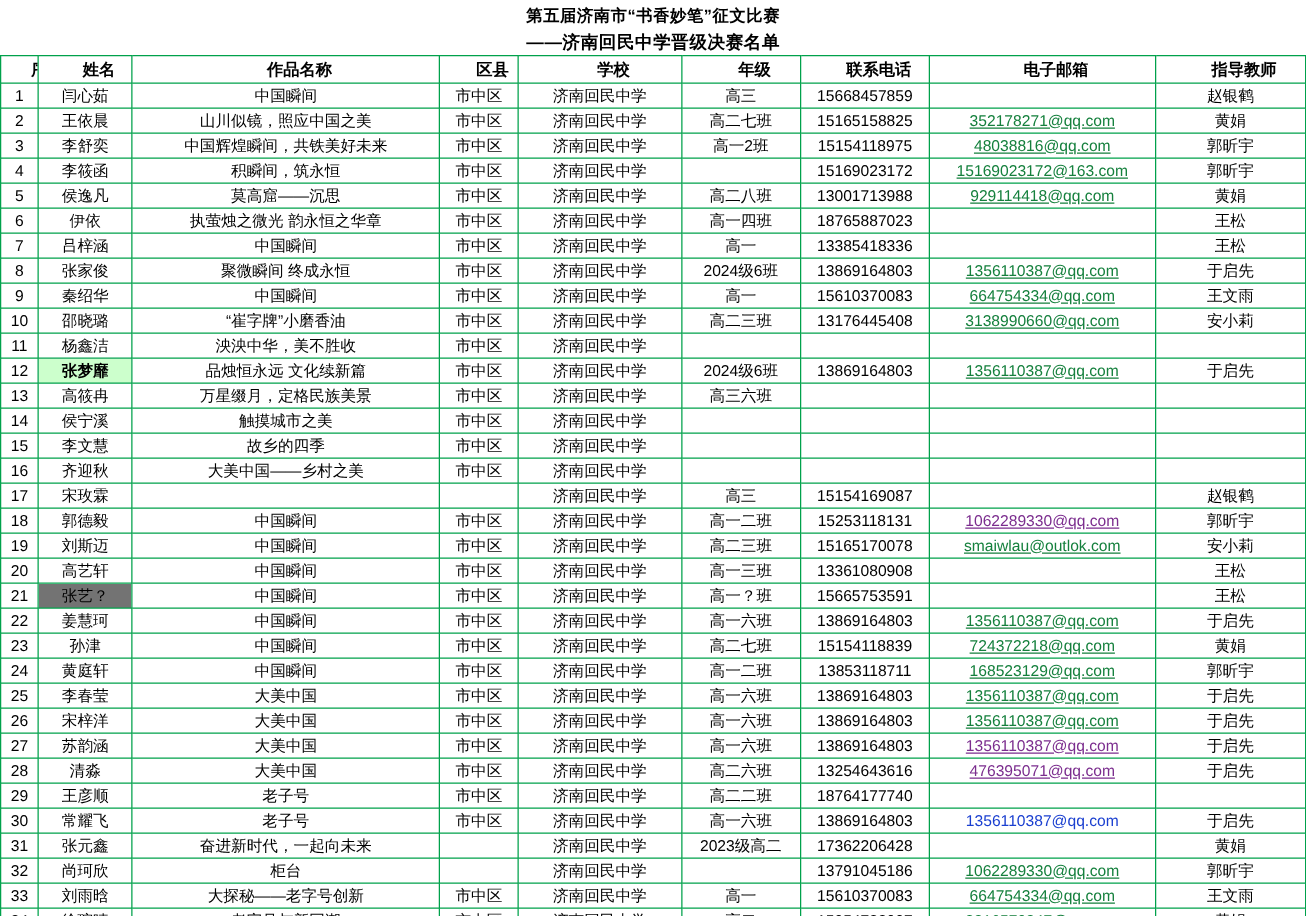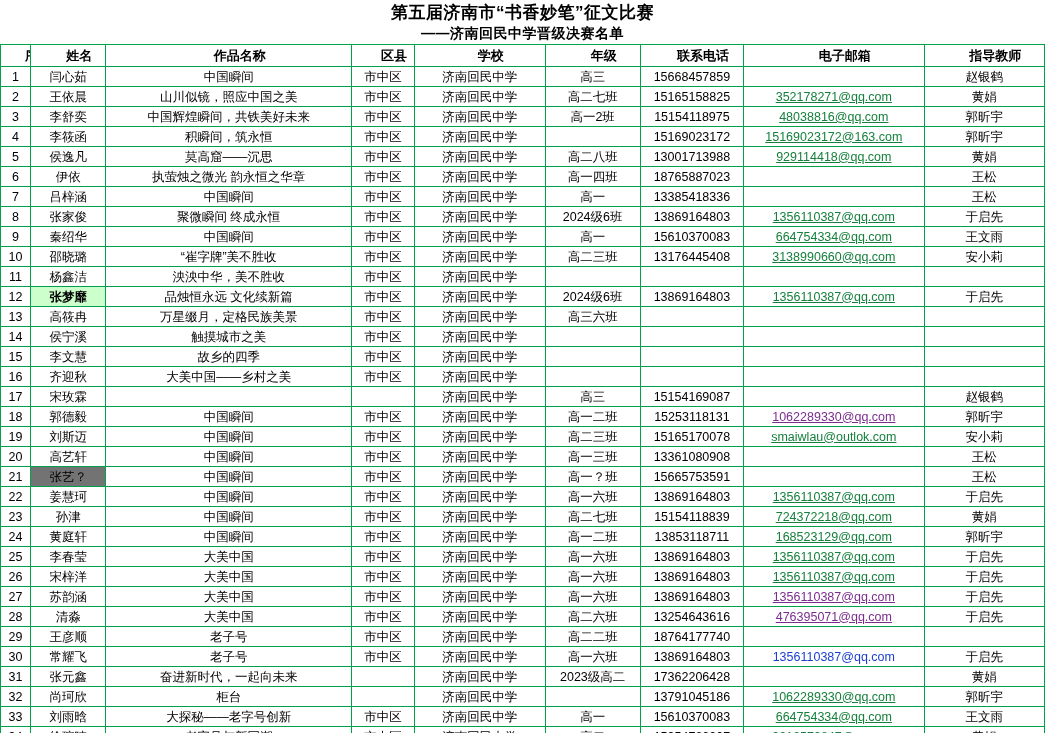"第五届济南市“书香妙笔”征文比赛" .title-main { font-size: 17px -> 13px }
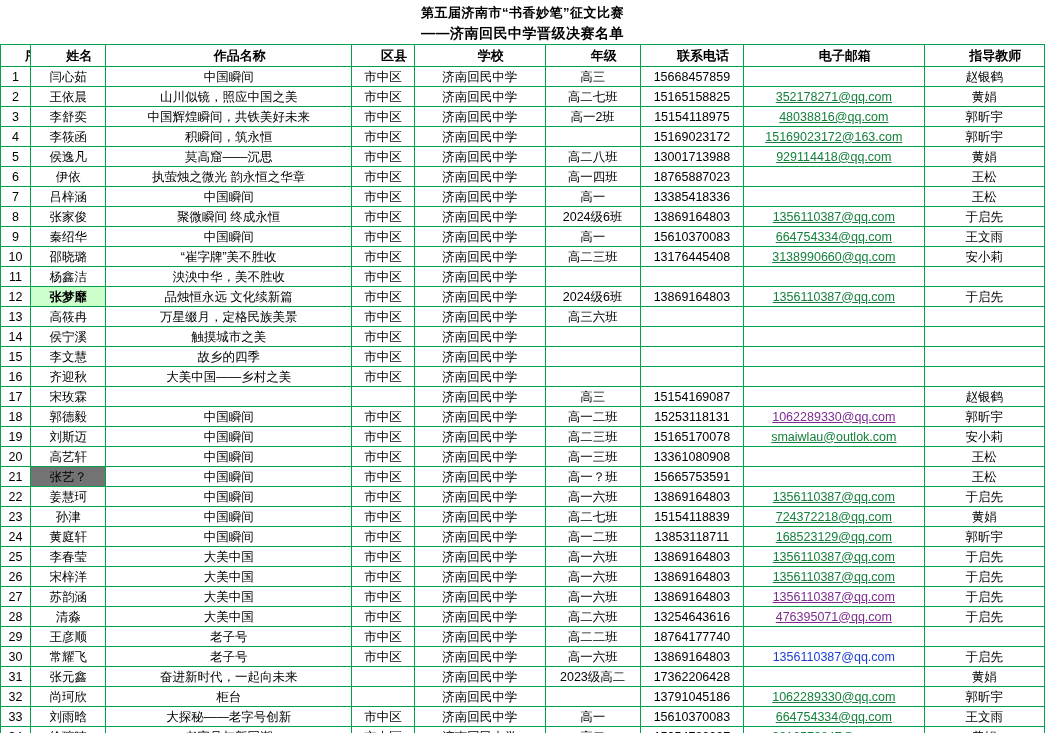"“崔字牌”美不胜收" td.work-cell { text: 美不胜收 -> 小磨香油 }
